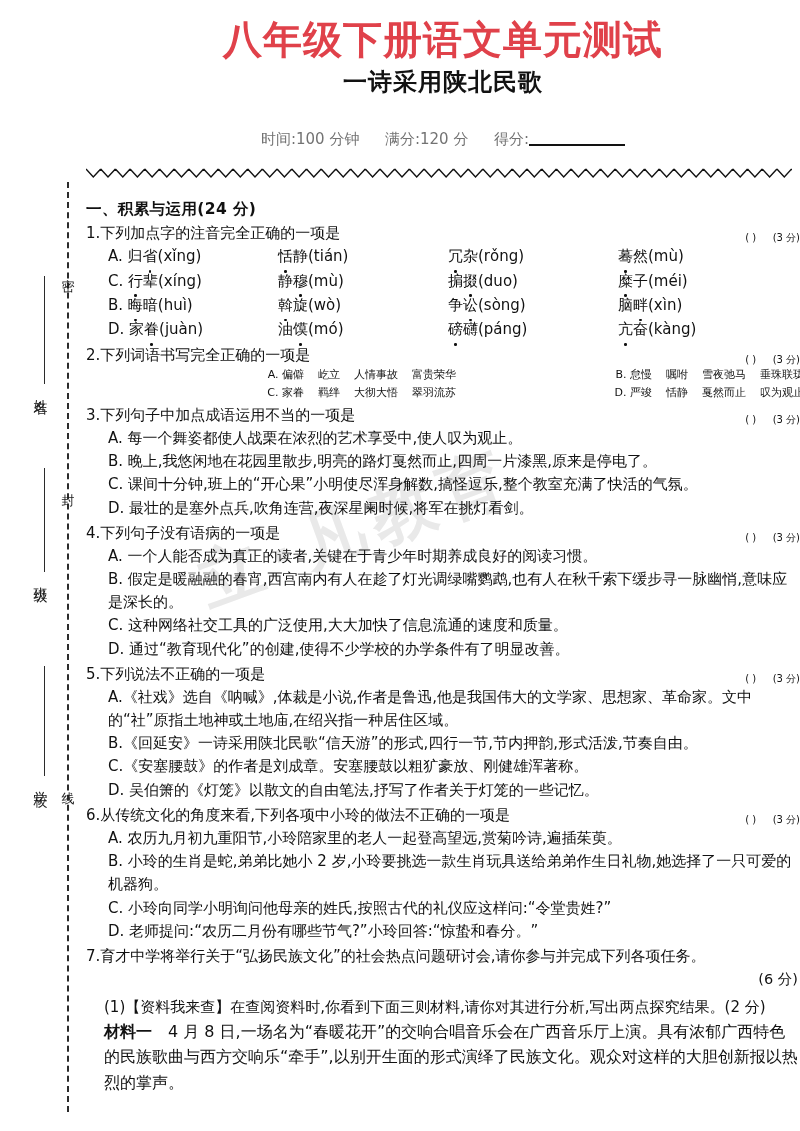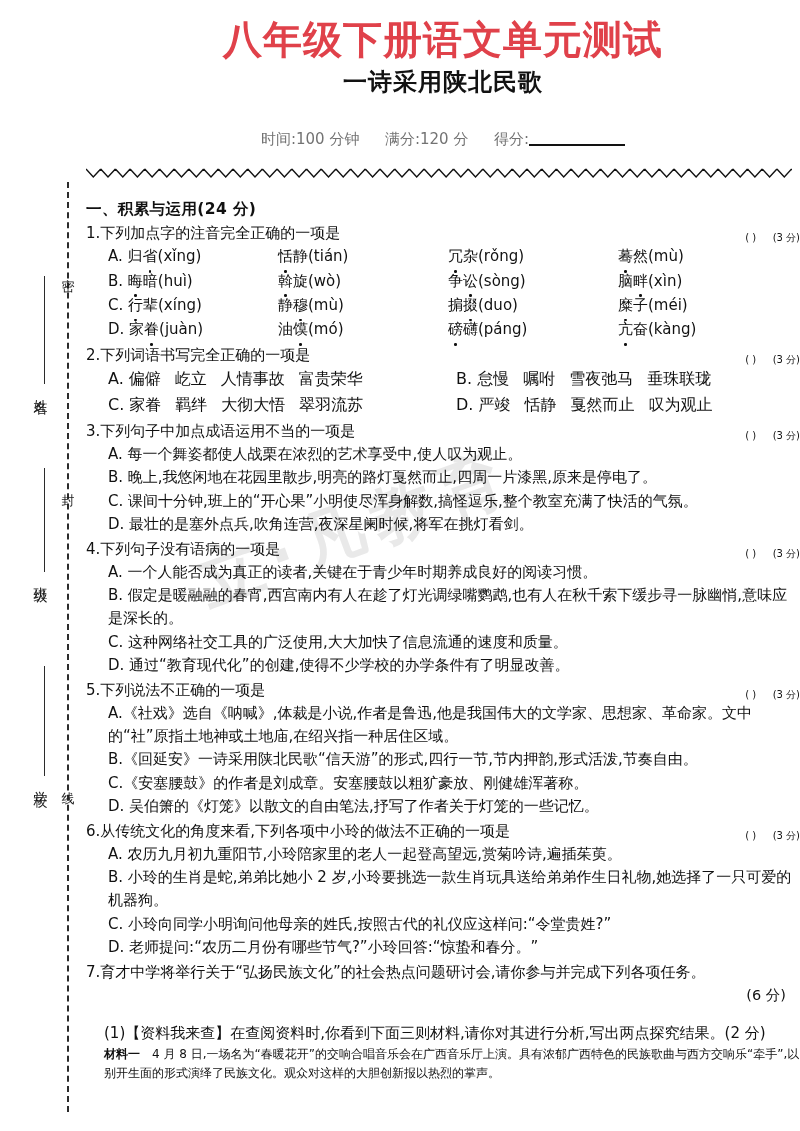"B. 晦暗(huì)" div.grid4 { order: before "C. 行辈(xíng)" -> after "C. 行辈(xíng)" }
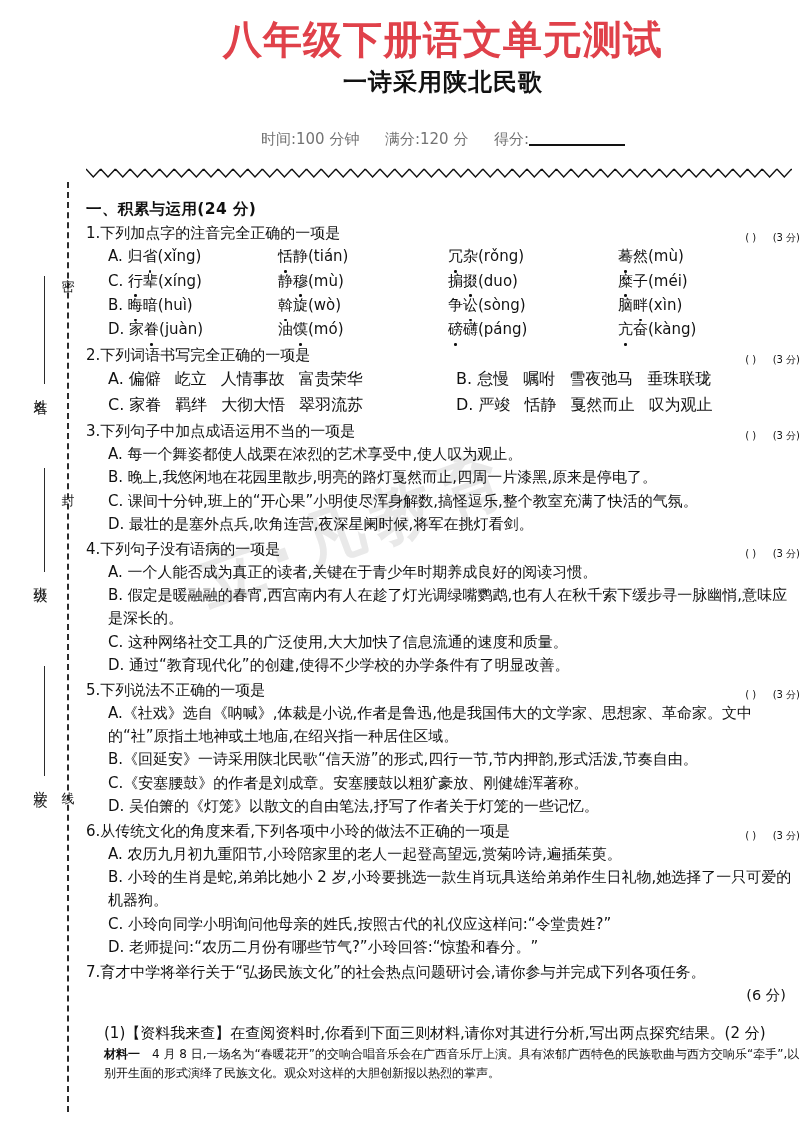"A. 偏僻 屹立 人情事故 富贵荣华" .grid2 { font-size: 16px -> 11px; text-align: none -> right }
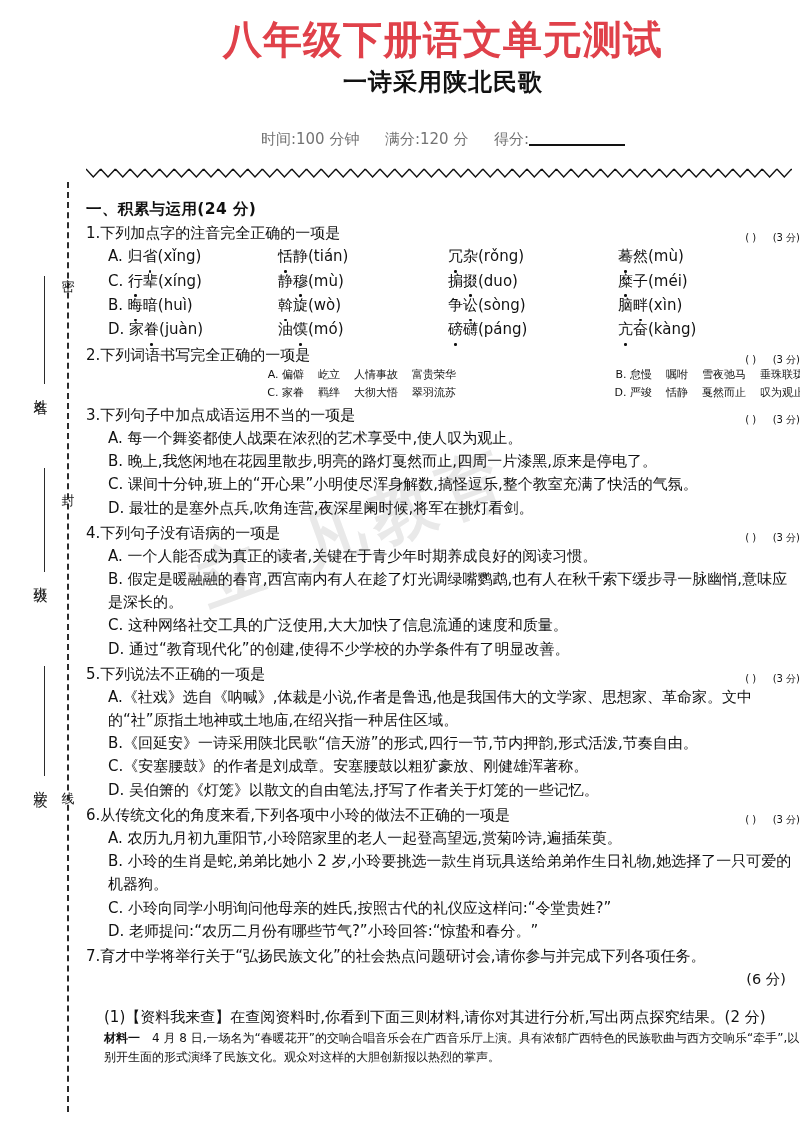"(6 分)" .q7-marks { padding-right: 14px -> 2px }
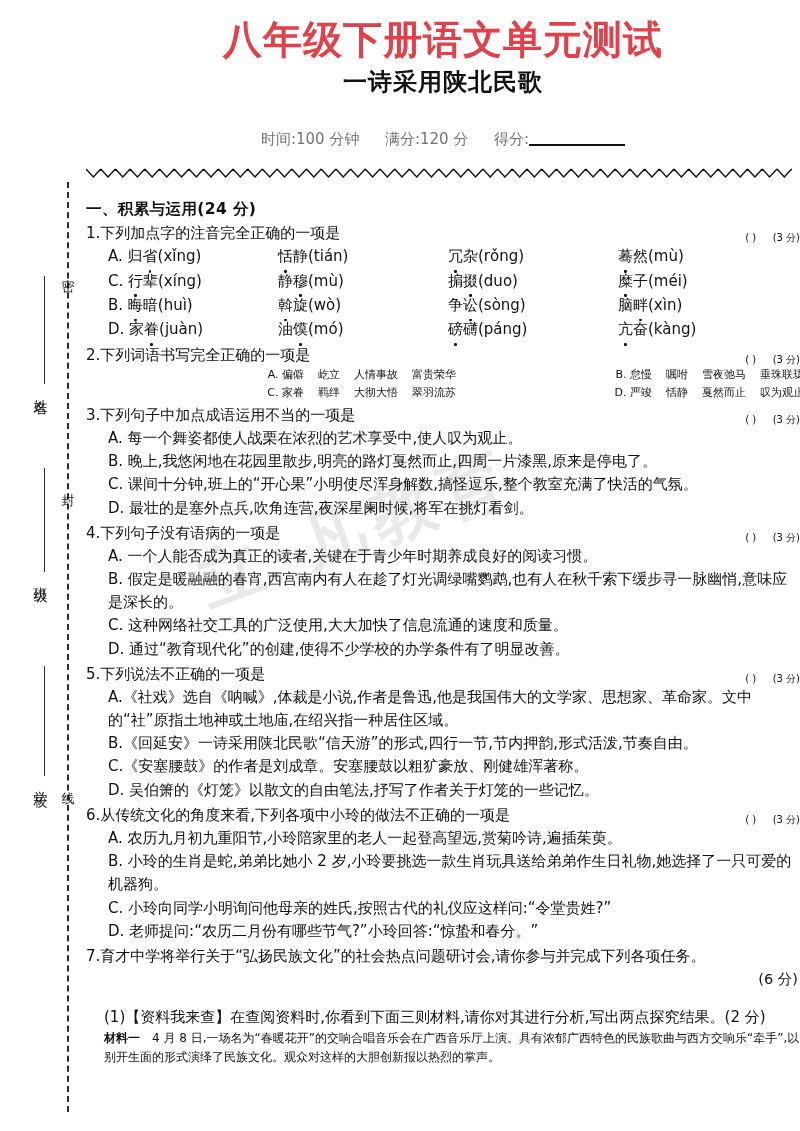"(1)【资料我来查】在查阅资料时,你看到下面三则材料,请你对其进行分析,写出两点" div.sub-q { margin-top: 16px -> 6px }
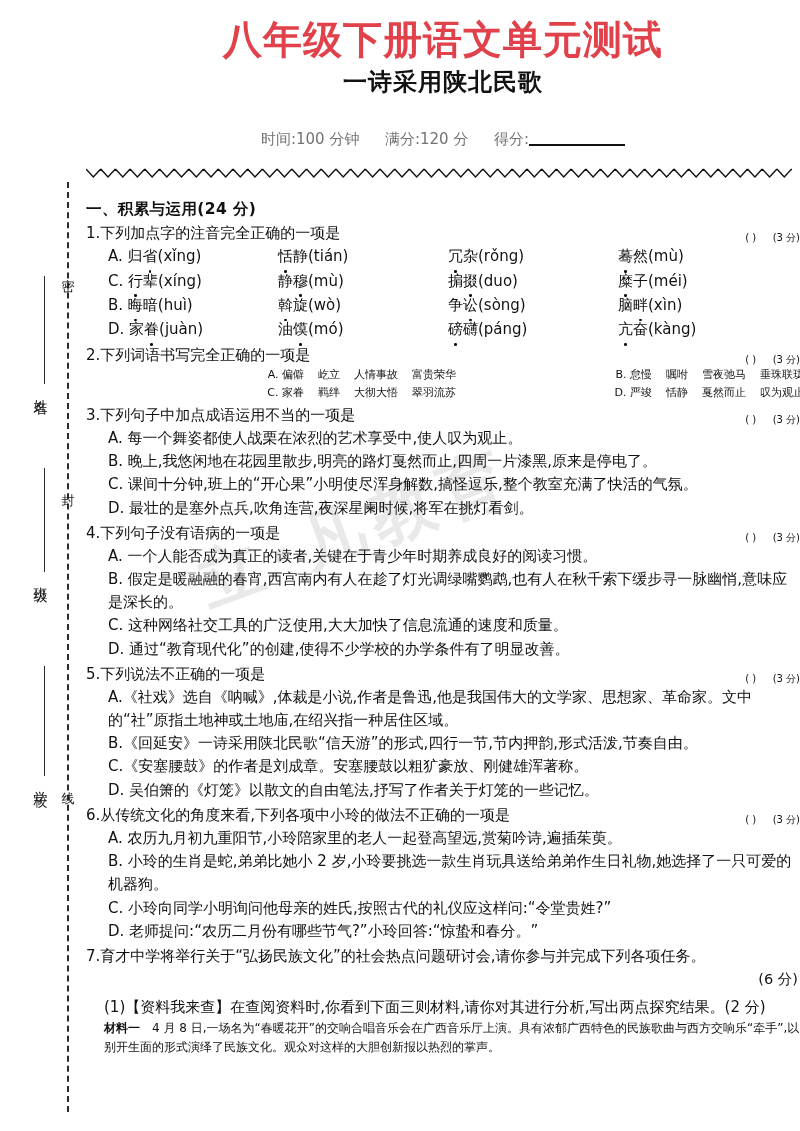"材料一 4 月 8" .material { font-size: 12px -> 16px }
